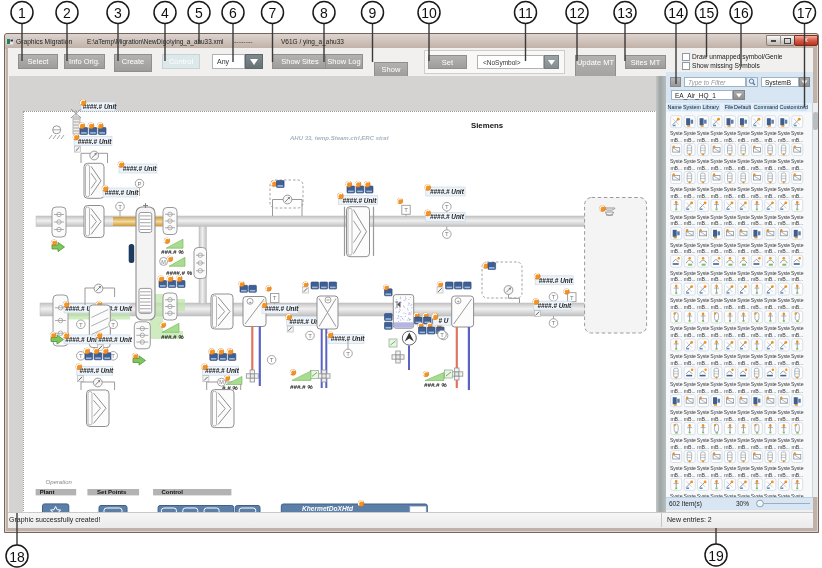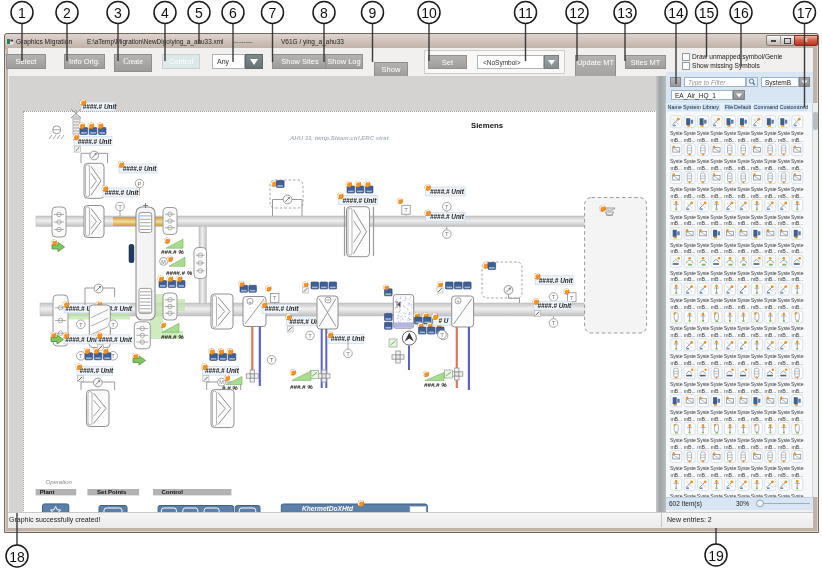"Select" div.btn { left: 6px -> 18px }
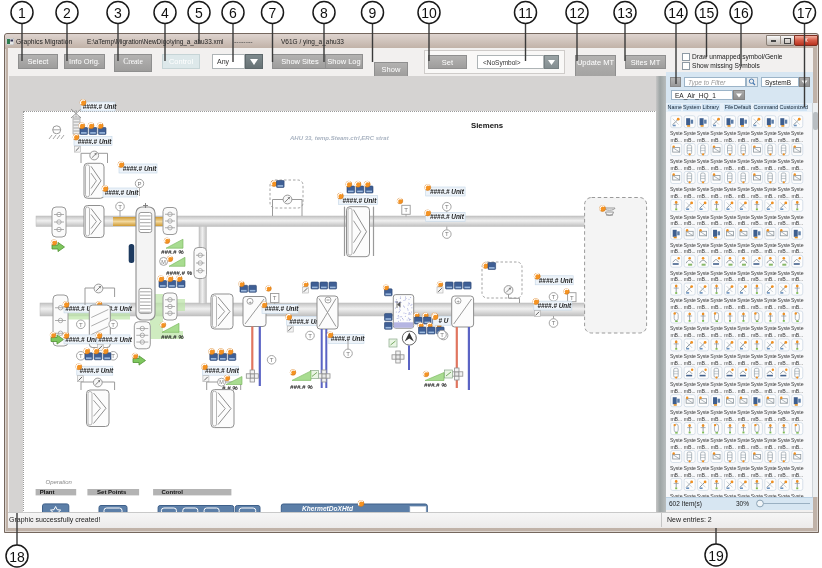"Create" div.btn { font-family: Liberation Serif, serif -> none }
